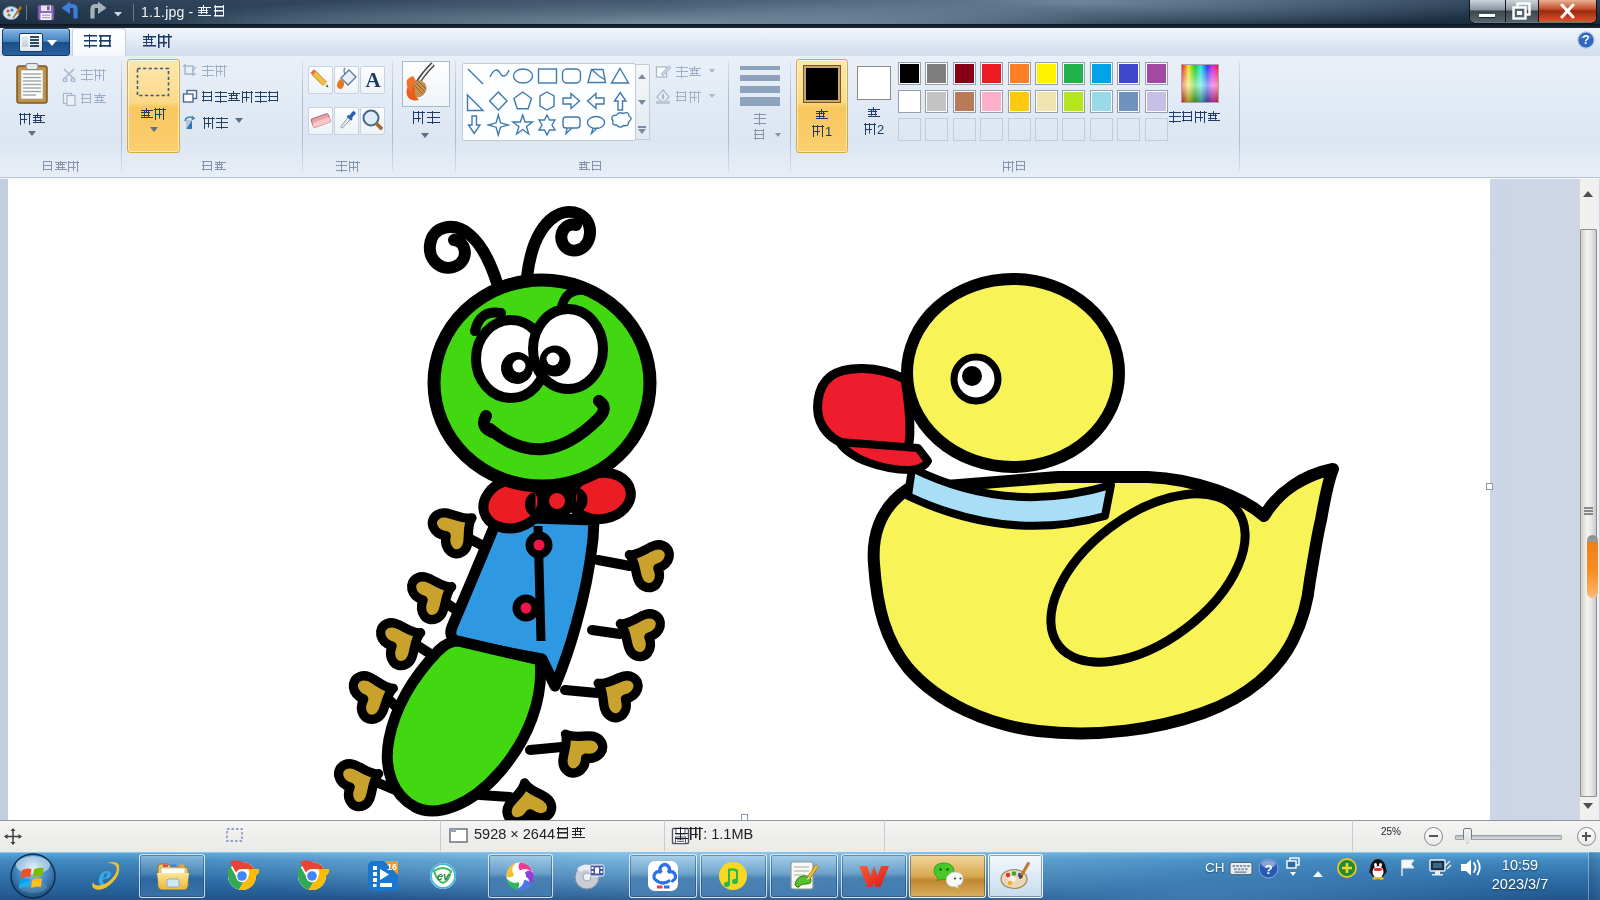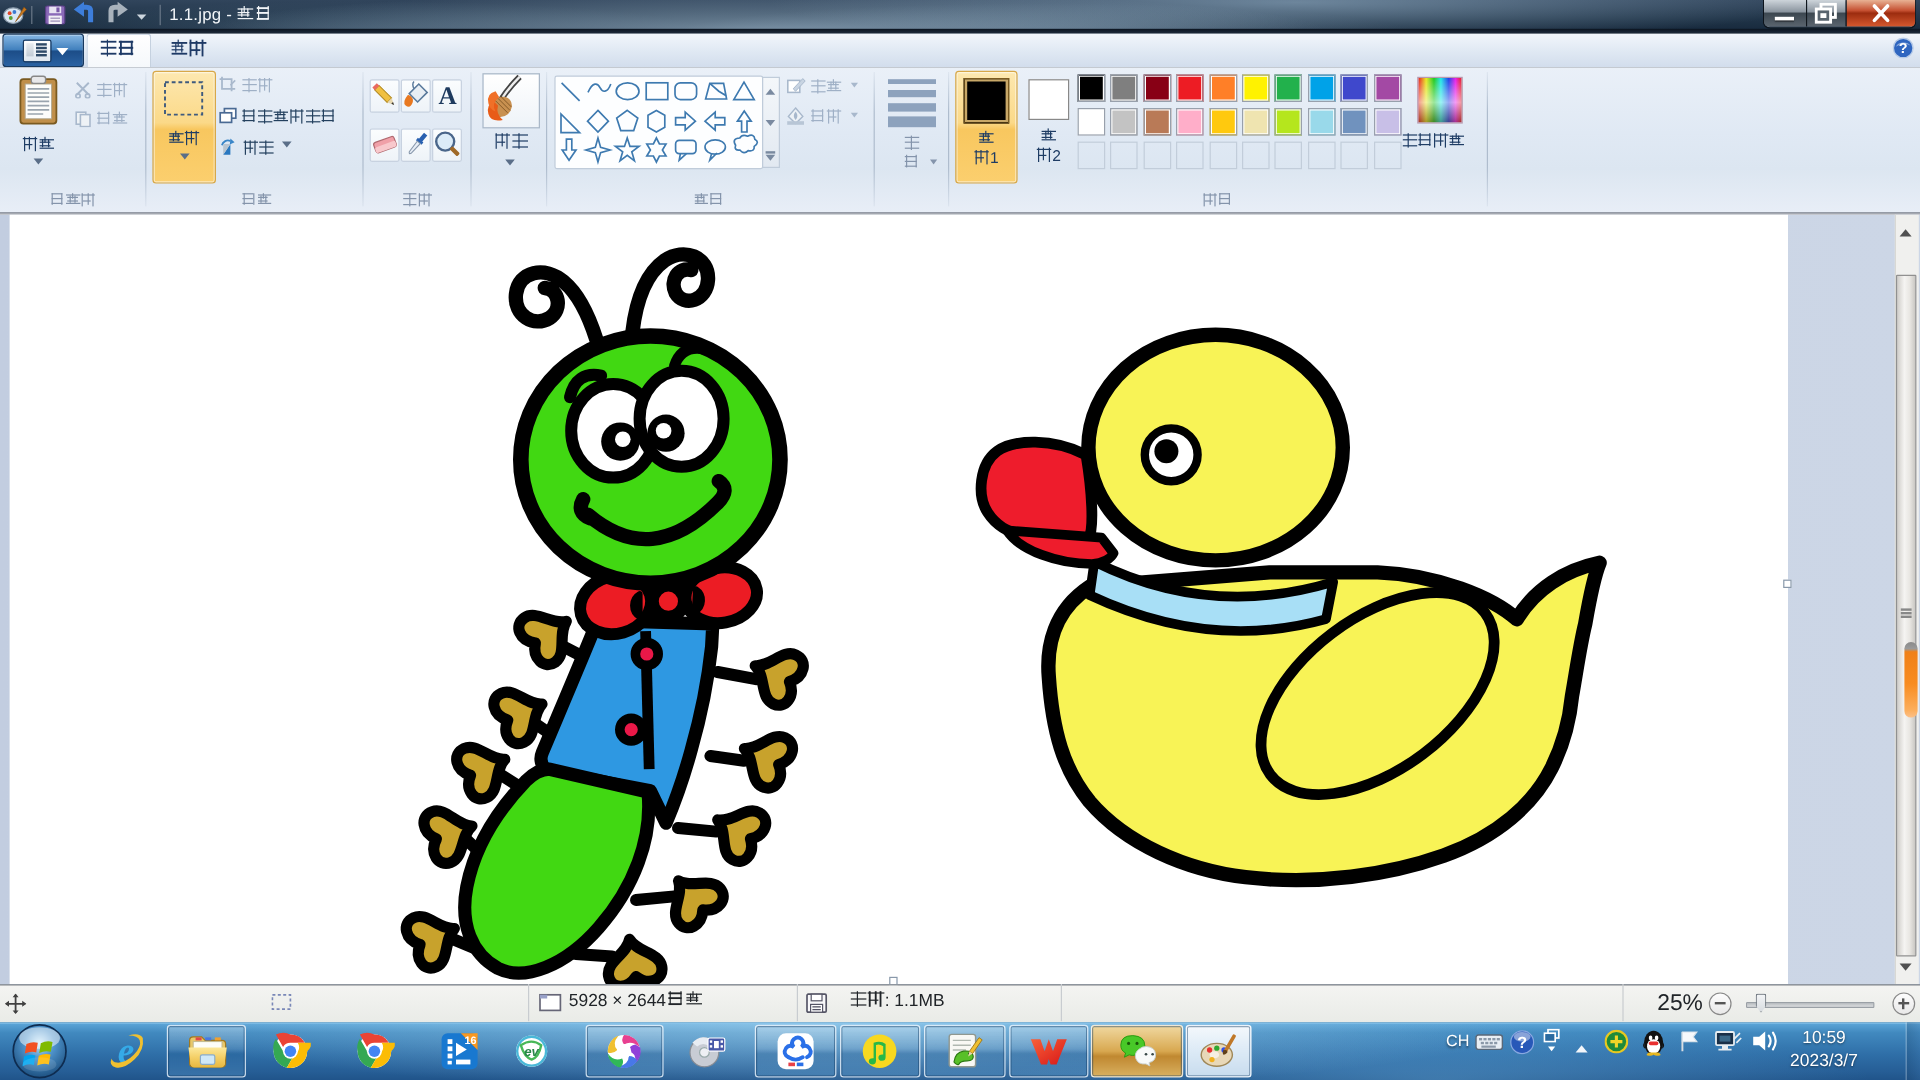": 1.1MB" div.a { left: 708px -> 674px }
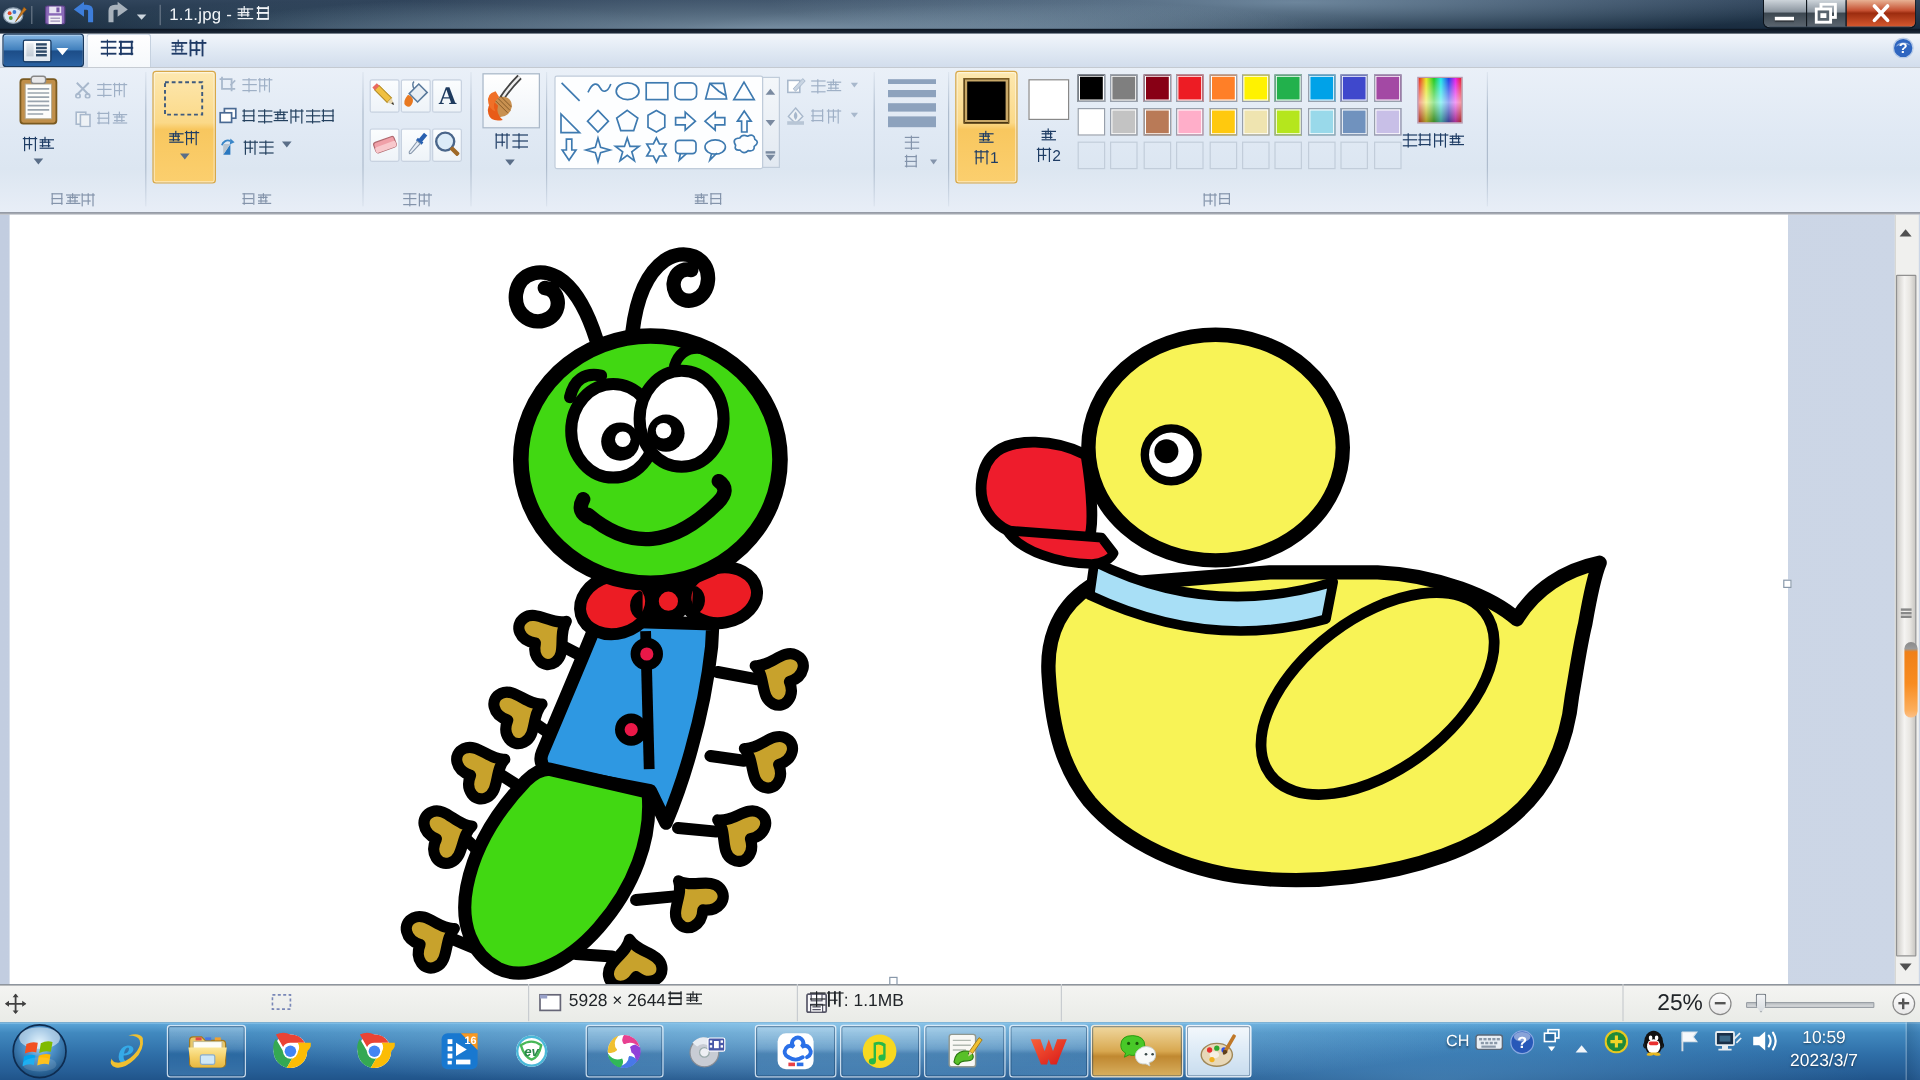"25%" div.a { font-size: 19px -> 10px }
